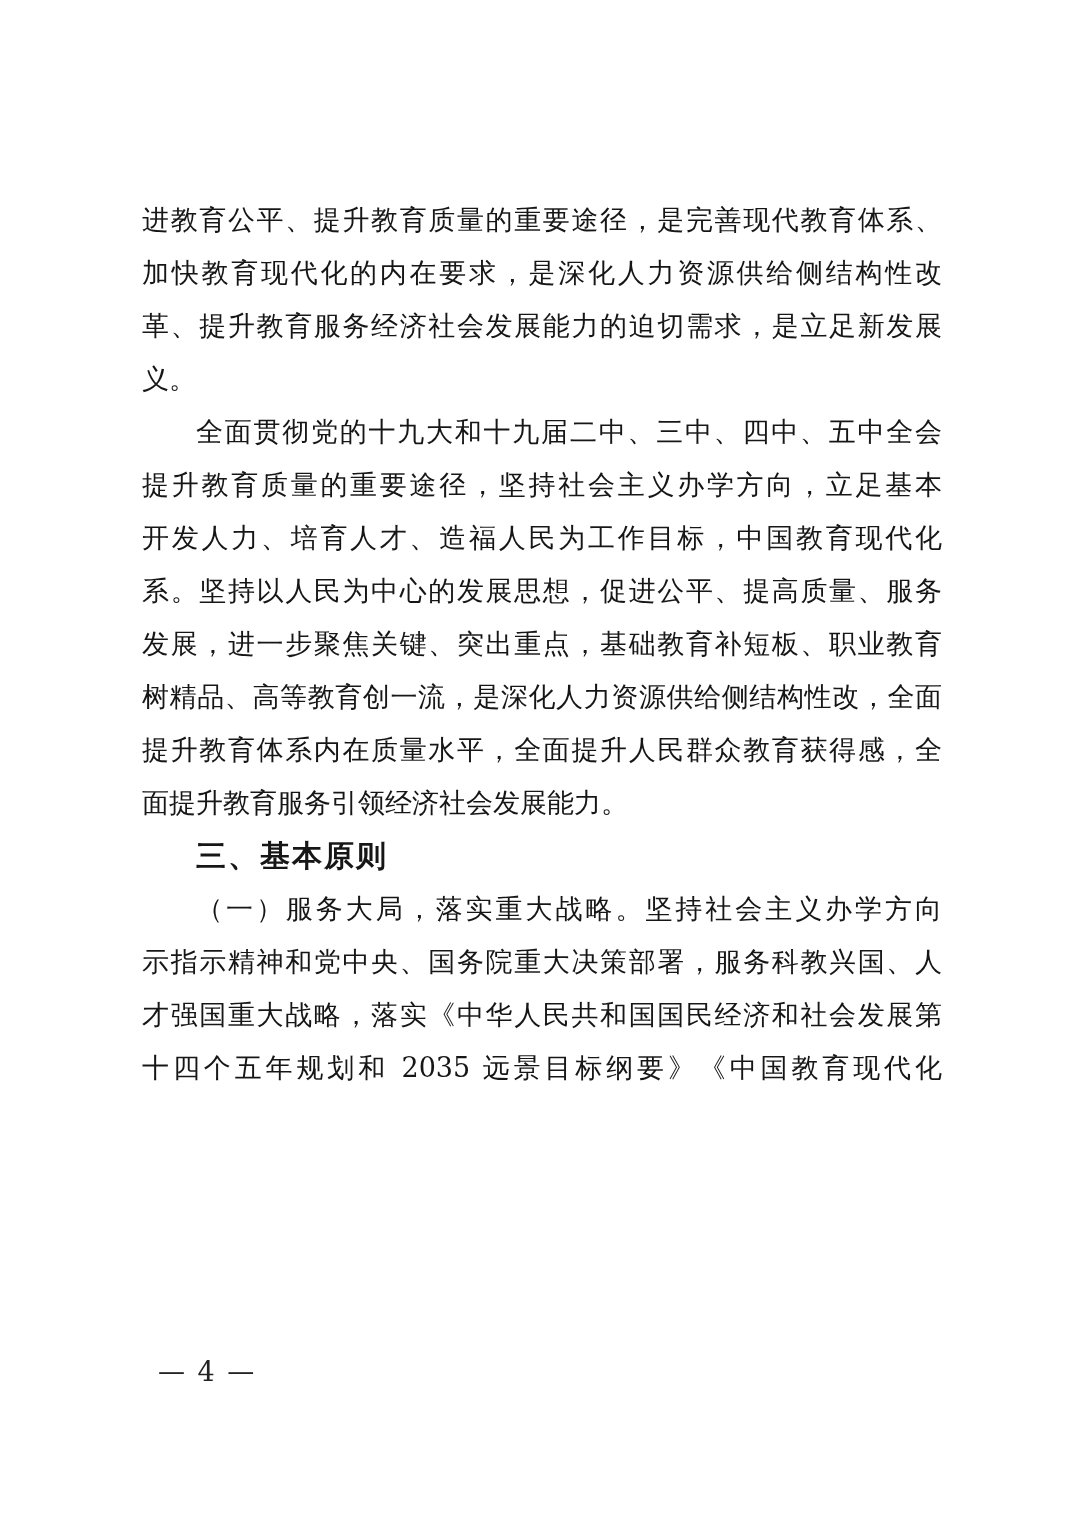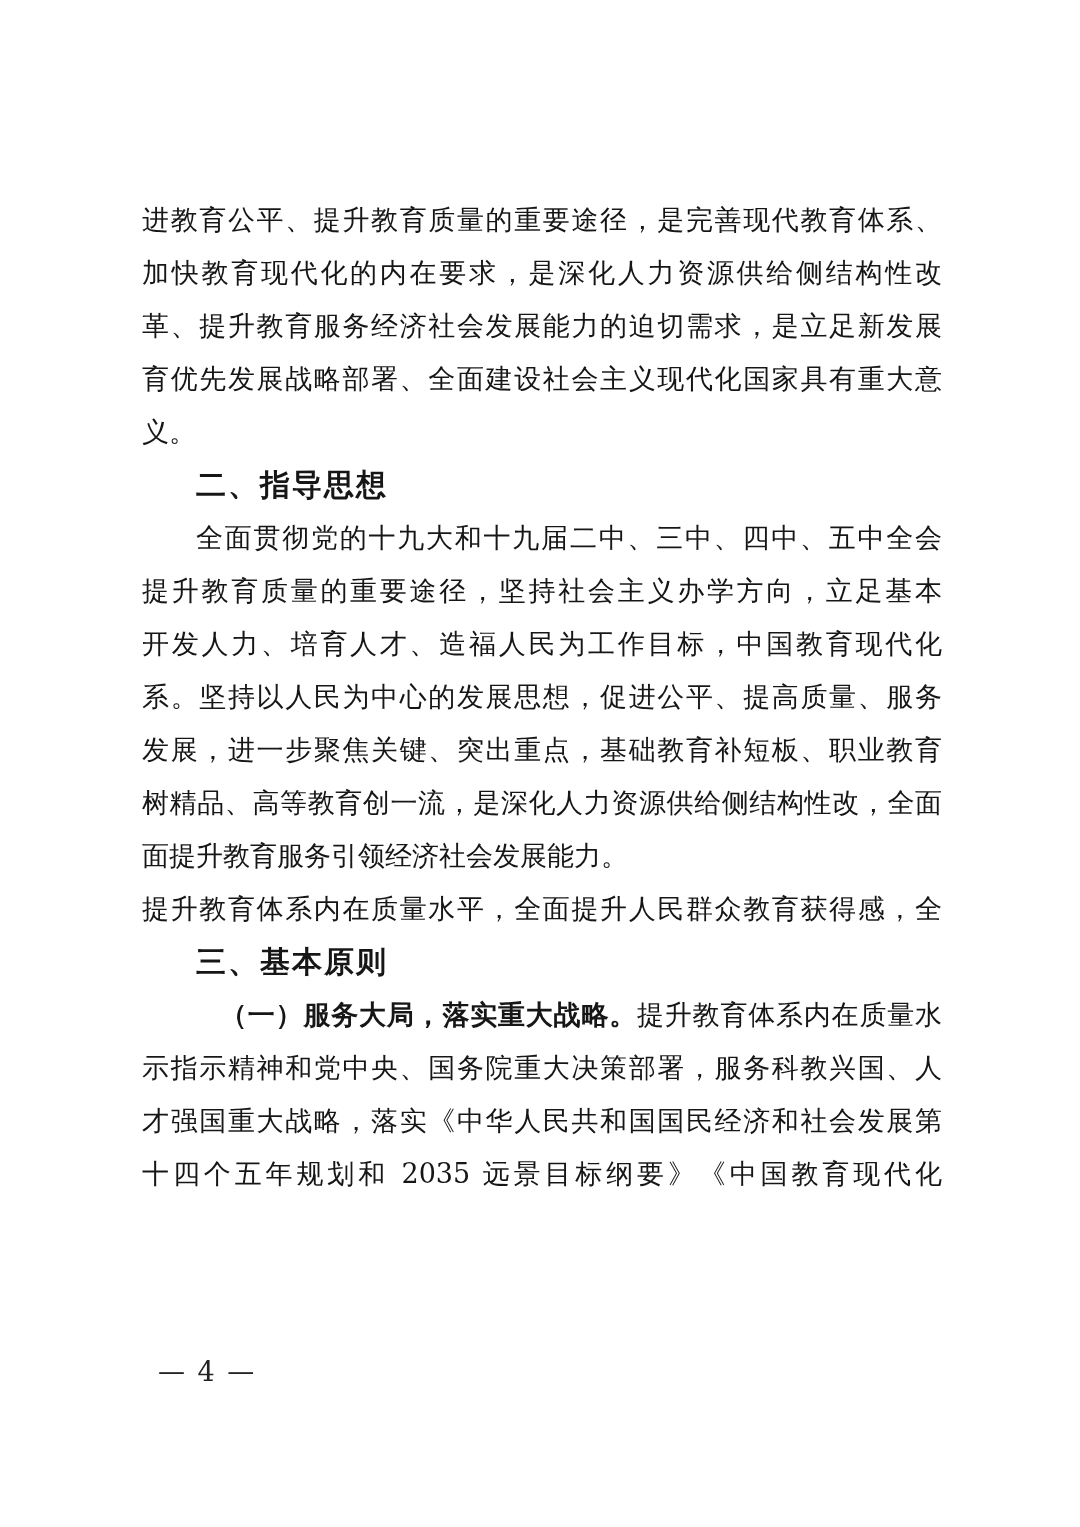"育优先发展战略部署、全面建设社会主义现代化国家具有重大意" div.line { html: <div>育优先发展战略部署、全面建设社会主义现代化国家具有重大意</div> -> none }
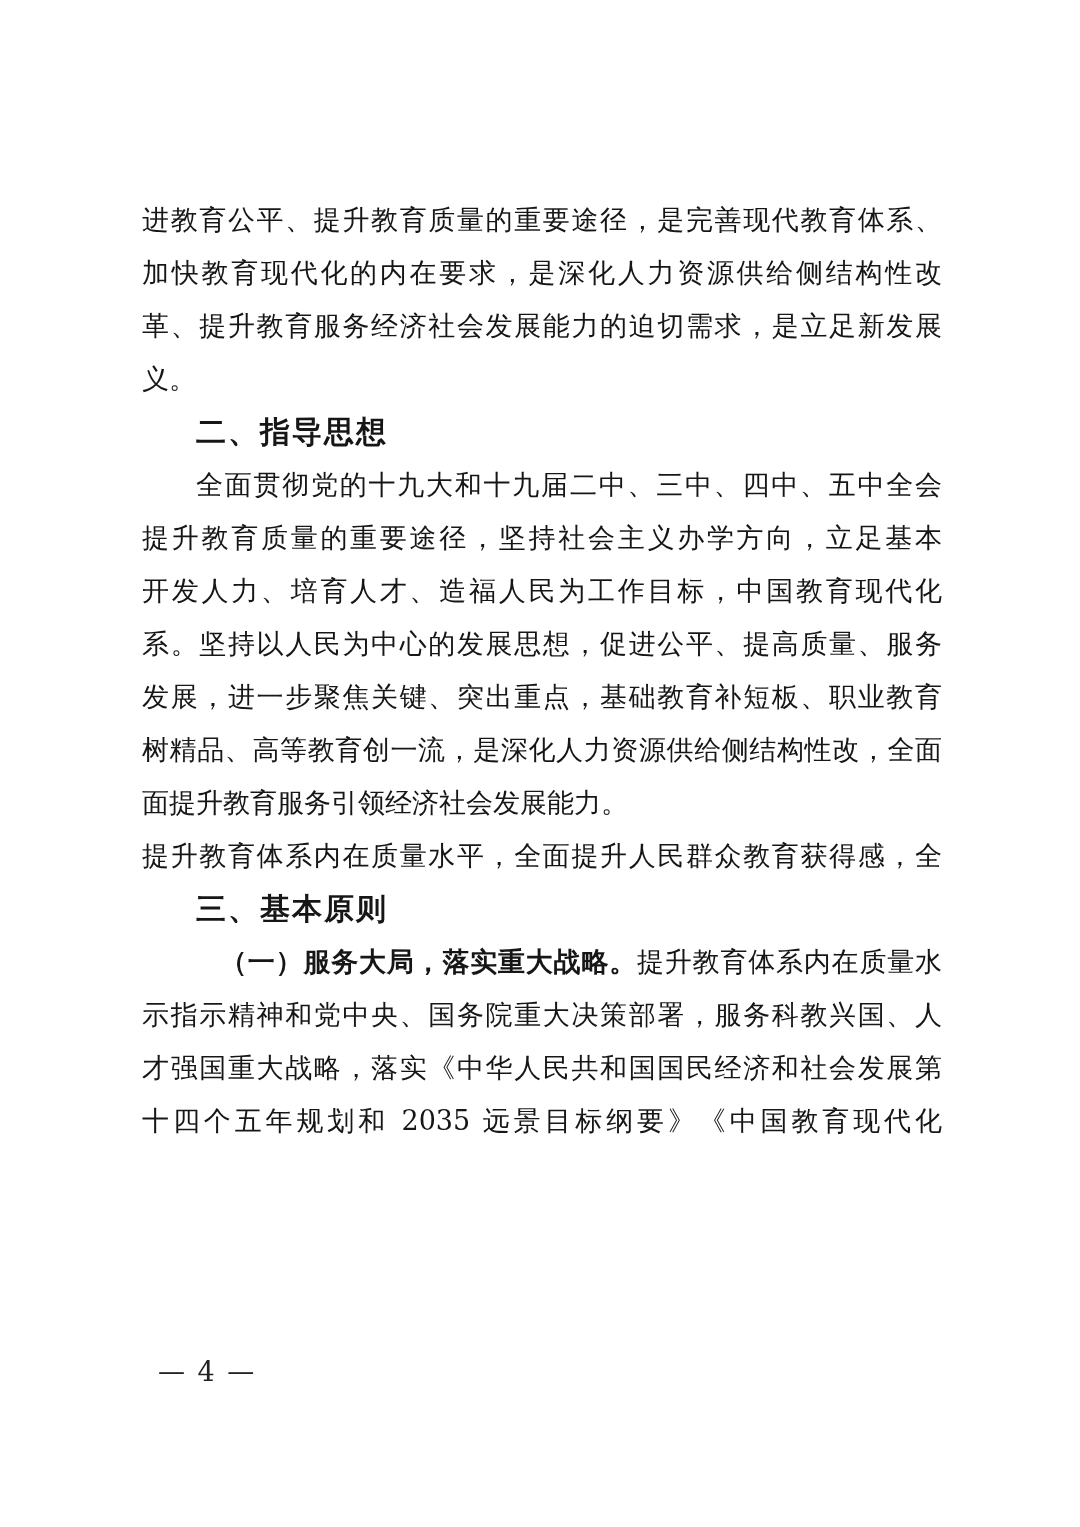"二、指导思想" div.line { html: <div>二、指导思想</div> -> none }
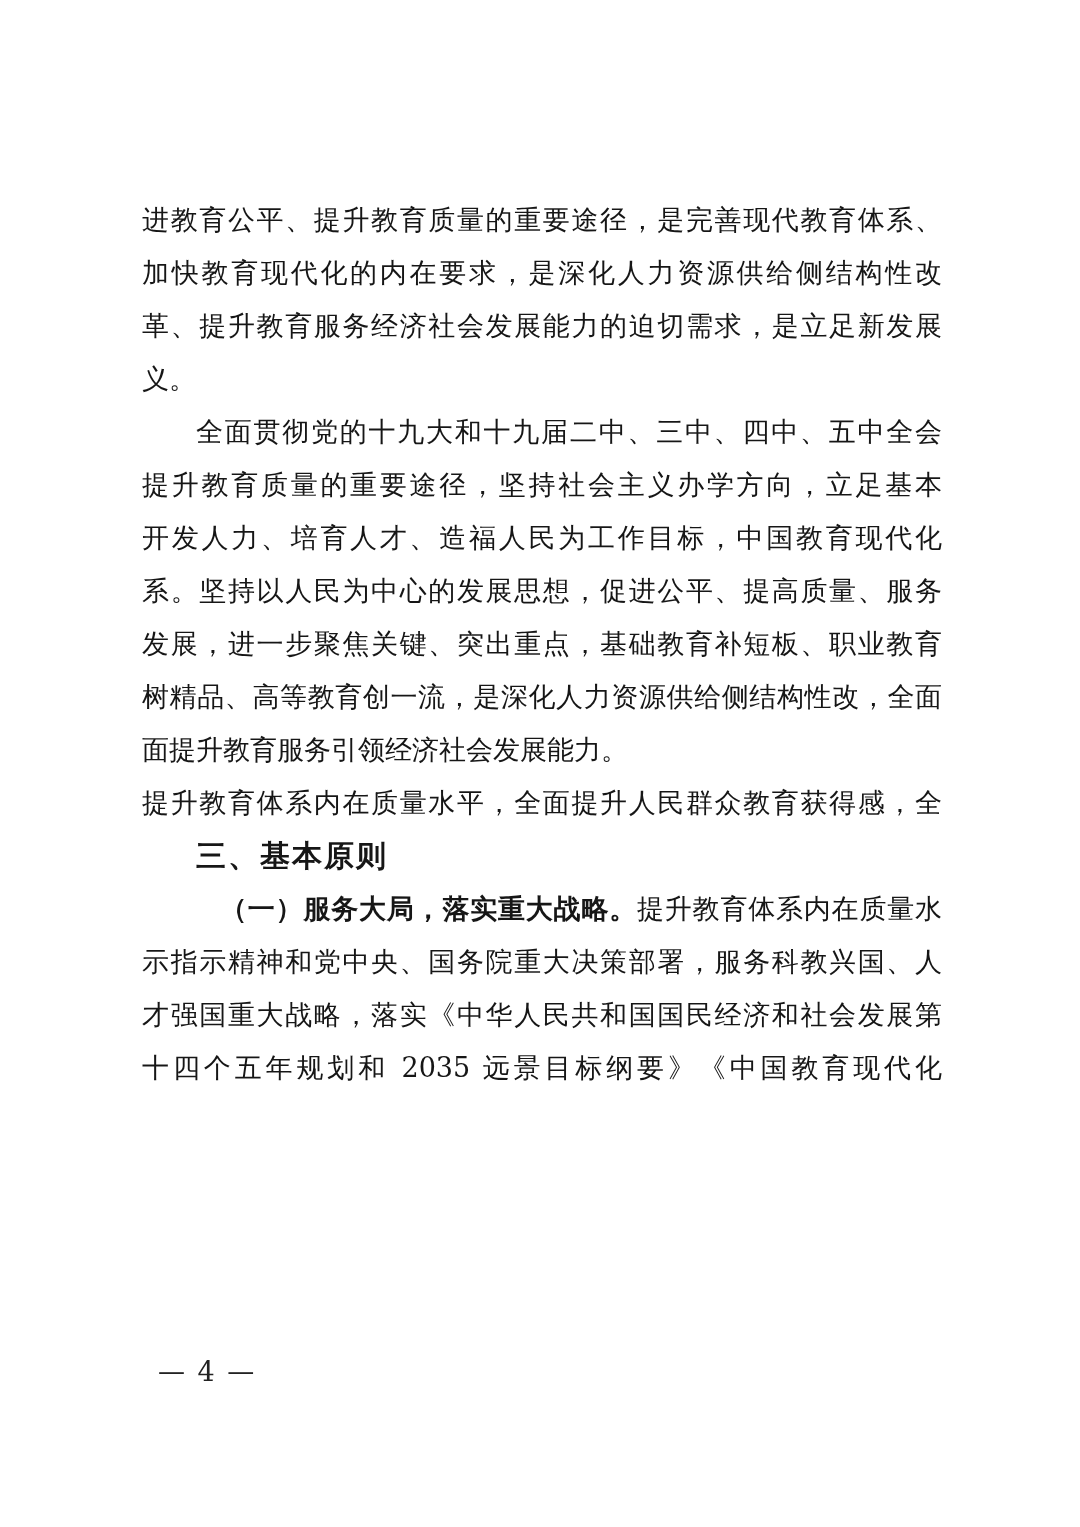"面提升教育服务引领经济社会发展能力。" div.line { order: before "提升教育体系内在质量水平，全面提升人民群众教育获得感，全" -> after "提升教育体系内在质量水平，全面提升人民群众教育获得感，全" }
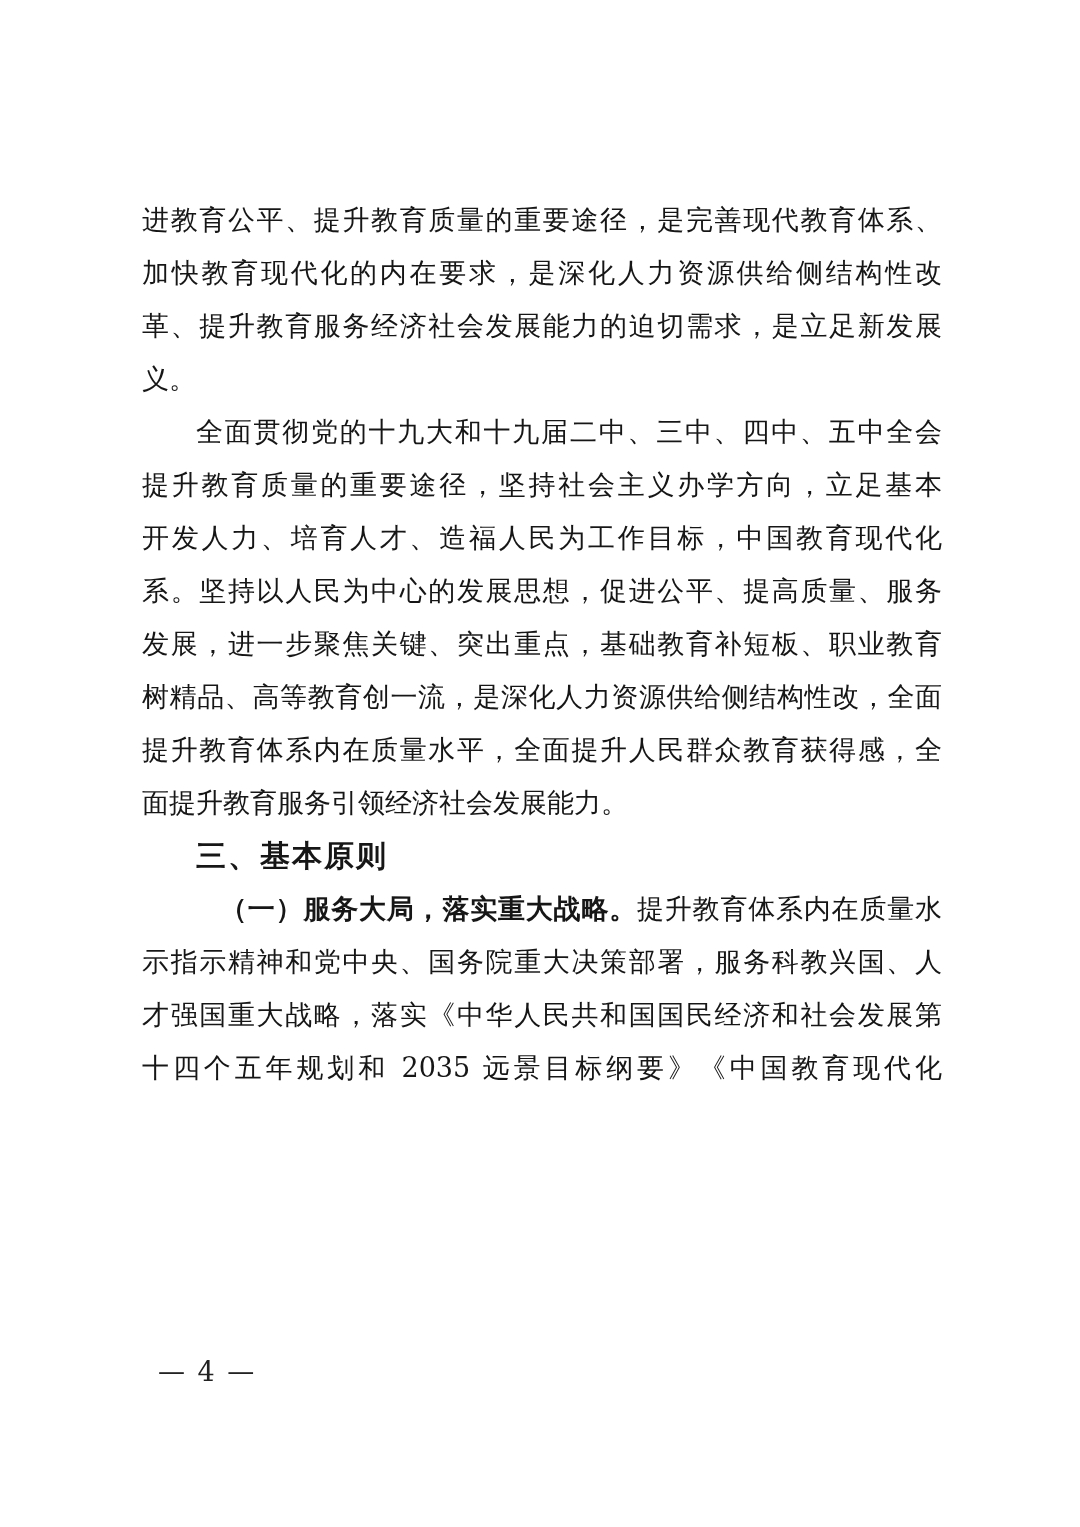"（一）服务大局，落实重大战略。" .bold-lead { font-weight: 700 -> 400; margin-left: 24px -> none }
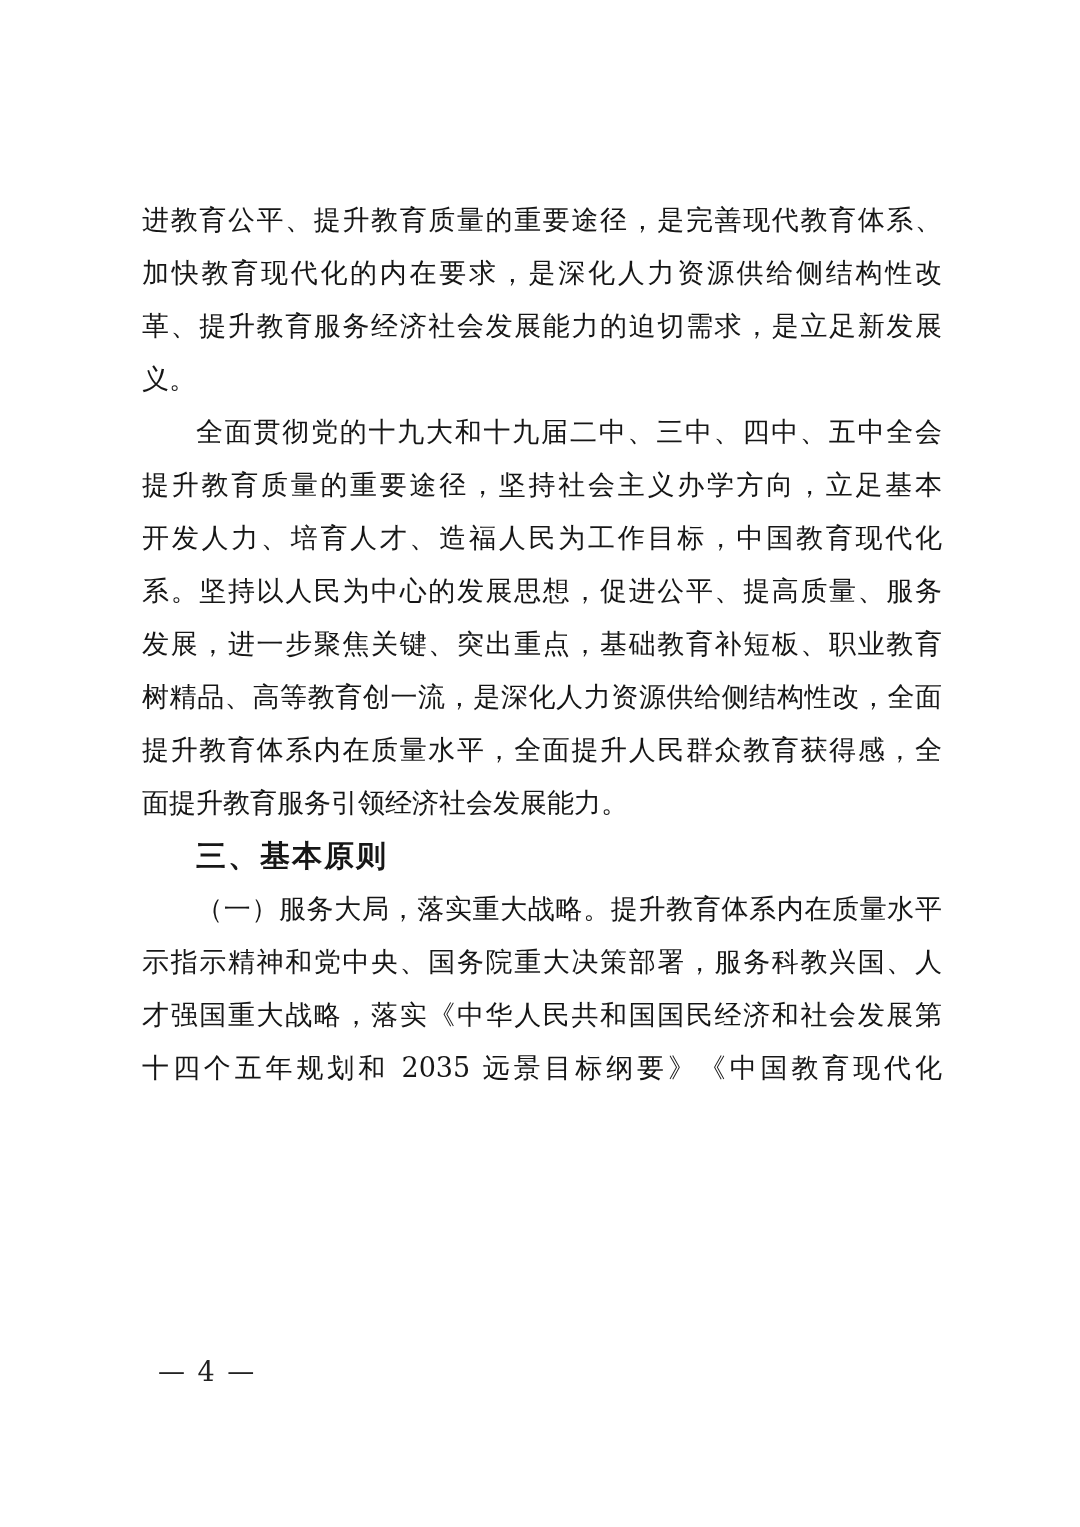"提升教育体系内在质量水平" span { text: 提升教育体系内在质量水平 -> 坚持社会主义办学方向 }
